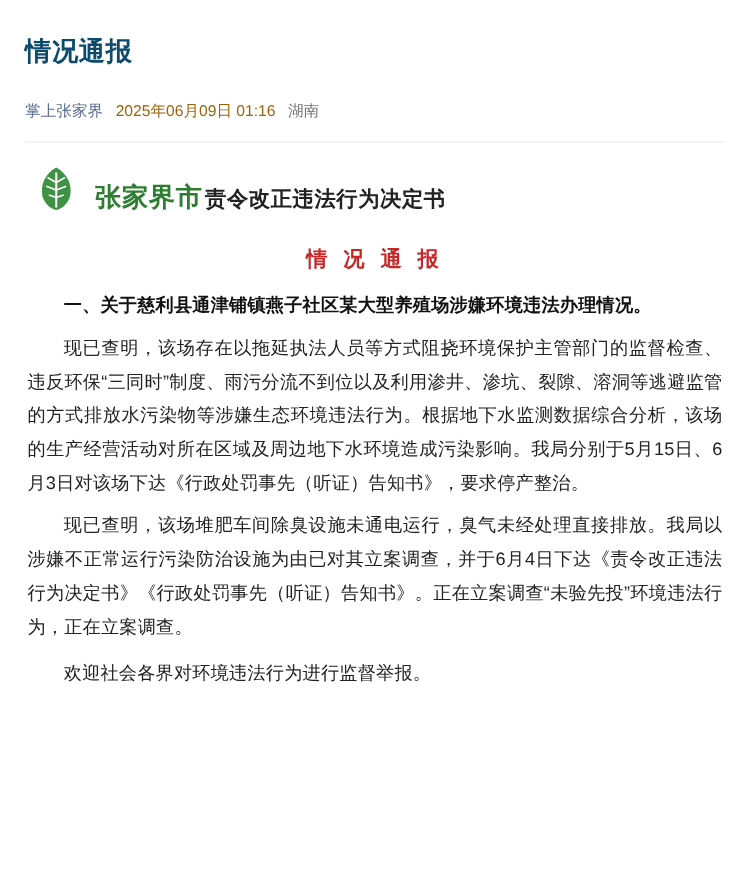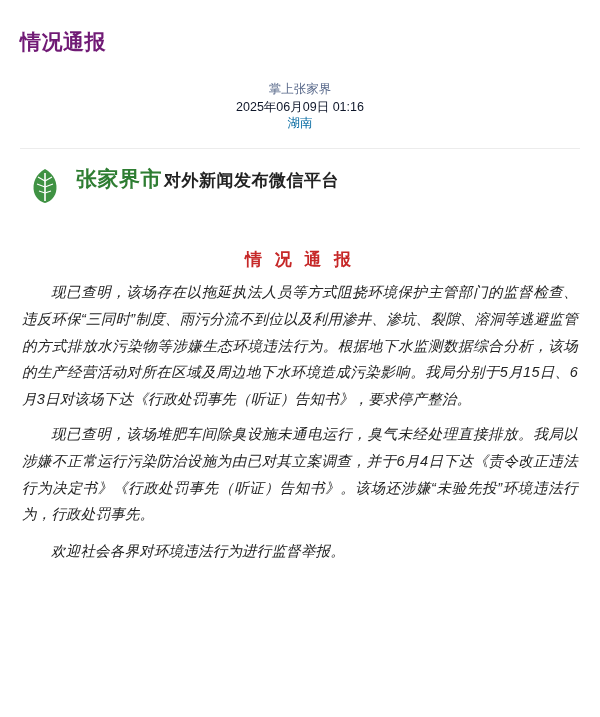"情况通报" .article-title { color: #701a75 -> #0c4a6e }
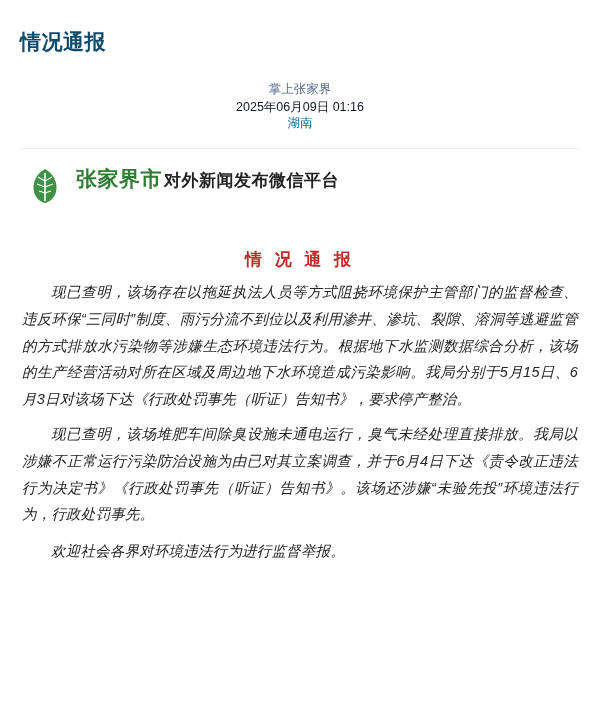"掌上张家界" .meta-row { flex-direction: column -> none; gap: none -> 10px }
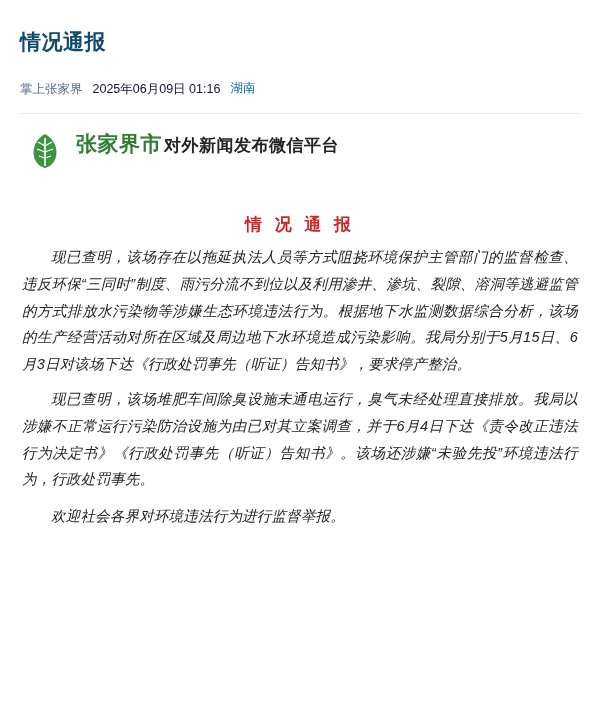"2025年06月09日 01:16" .meta-date { color: #0f172a -> #a16207 }
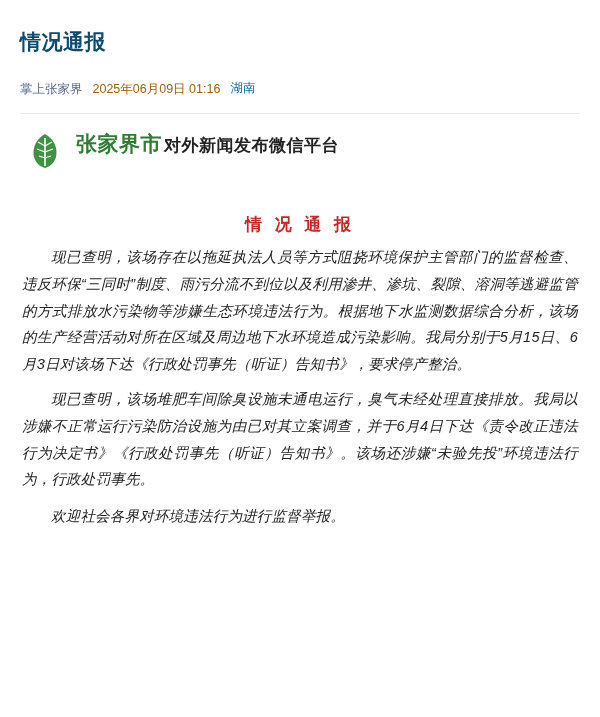"湖南" .meta-loc { color: #0369a1 -> #737373; font-family: Liberation Mono, monospace -> none }
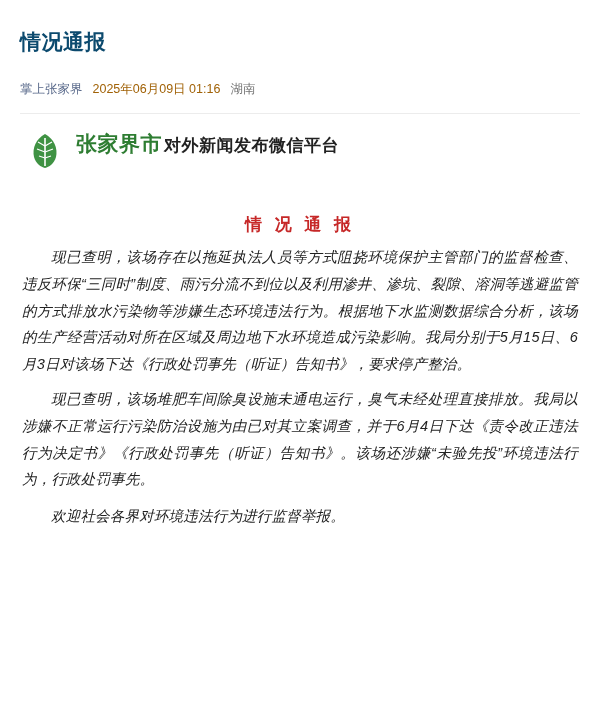"张家界市" .banner { align-items: flex-start -> flex-end }
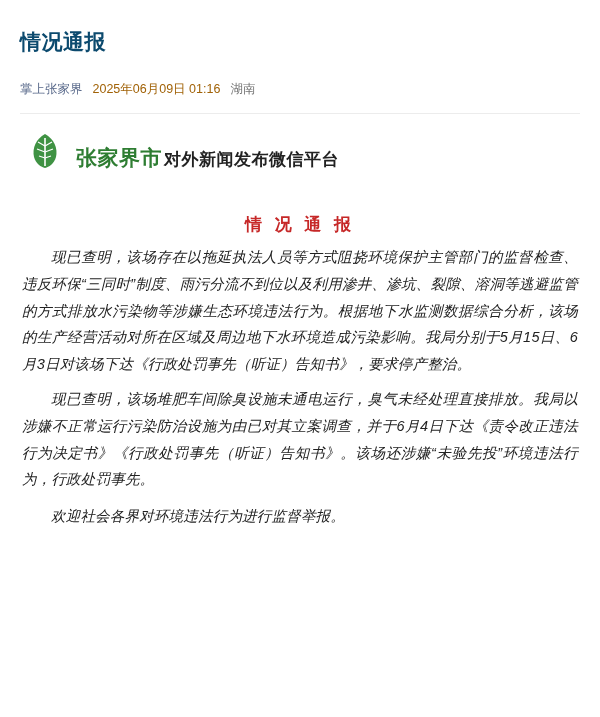"对外新闻发布微信平台" span.banner-rest { text: 对外新闻发布微信平台 -> 责令改正违法行为决定书 }
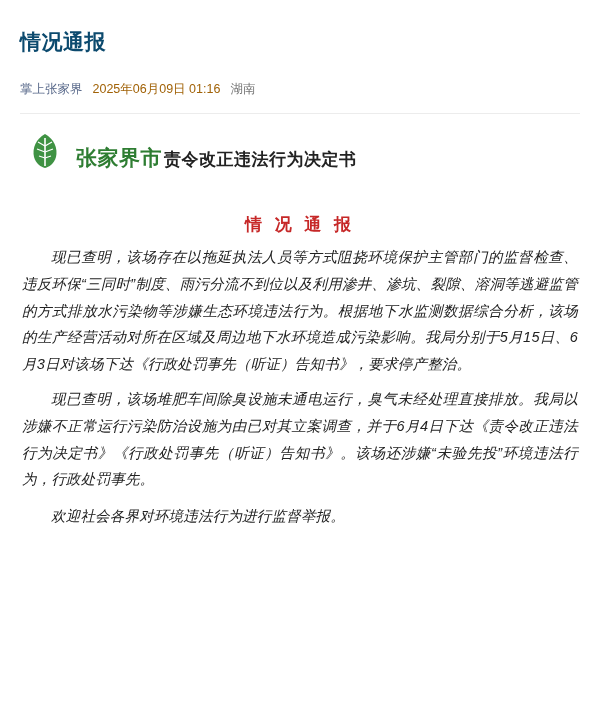"情 况 通 报" .doc-title { margin: 31px 0 6px 0 -> 14px 0 6px 0 }
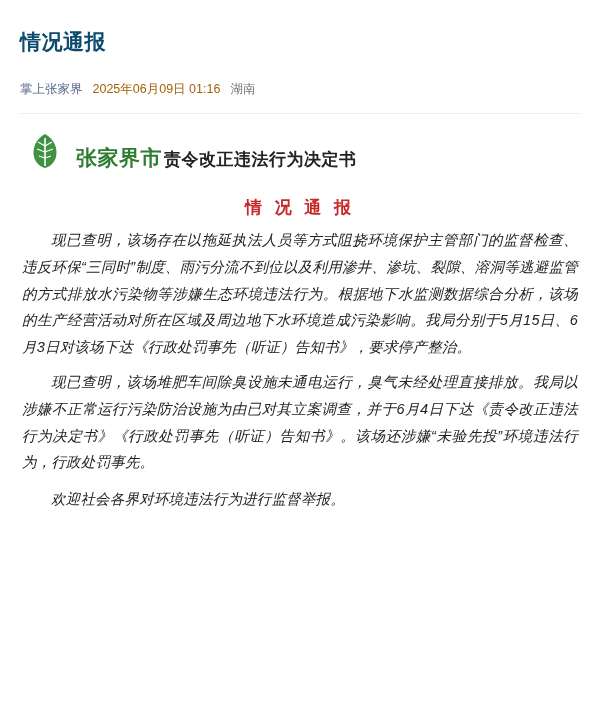"一、关于慈利县通津铺镇燕子社区某大型养殖场涉嫌环境违法办理情况。" p.sec { html: none -> <p>一、关于慈利县通津铺镇燕子社区某大型养殖场涉嫌环境违法办理情况。</p> }
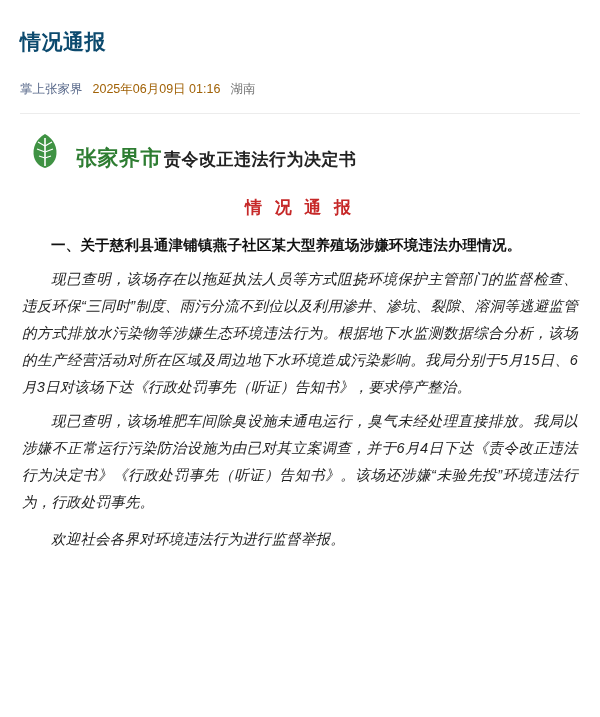"现已查明，该场存在以拖延执法人员等方式阻挠环境保护主管部门的监督检查、违反环保“" p.para { font-style: italic -> none }
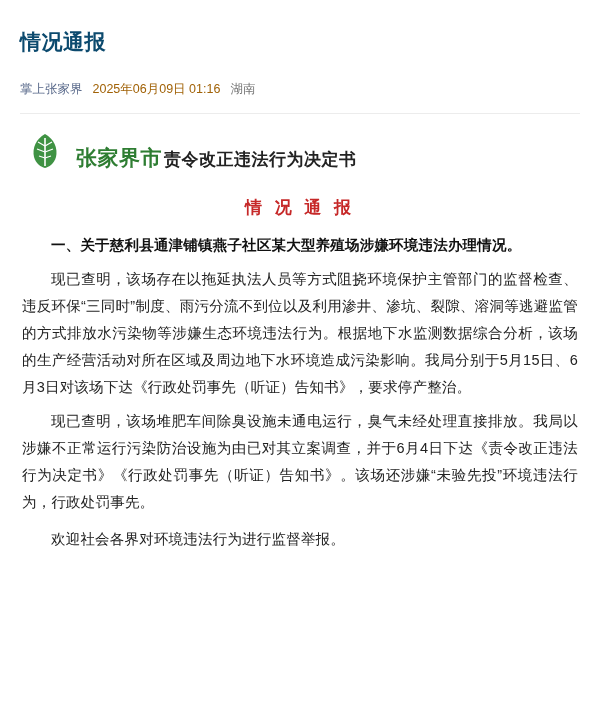"现已查明，该场堆肥车间除臭设施未通电运行，臭气未经处理直接排放。我局以涉嫌不正常" p.para { text: 该场还涉嫌“未验先投”环境违法行为，行政处罚事先 -> 正在立案调查“未验先投”环境违法行为，正在立案调查 }
